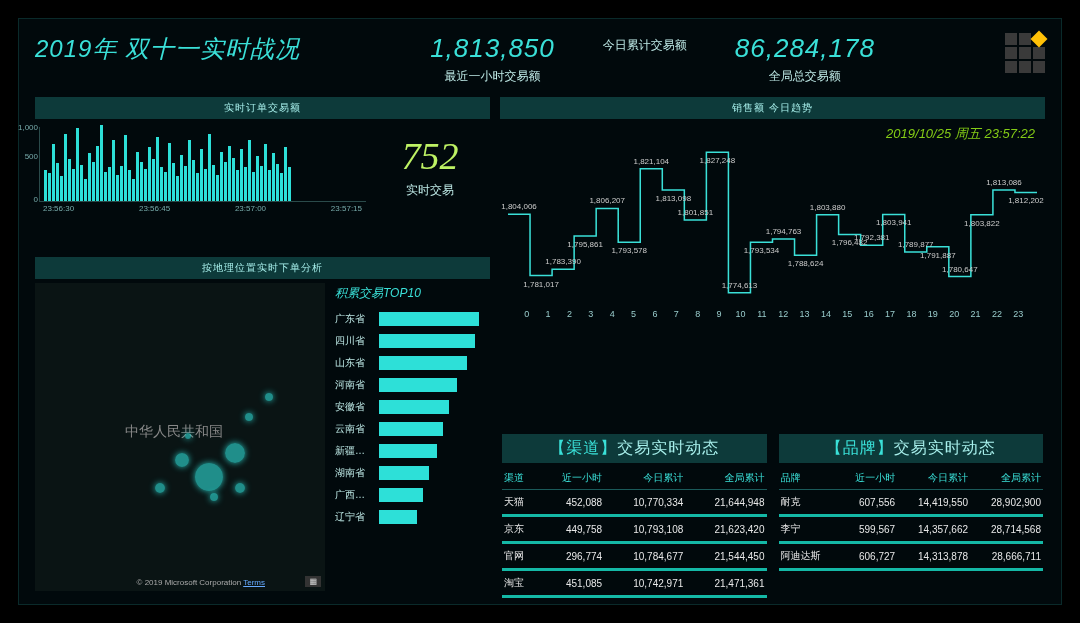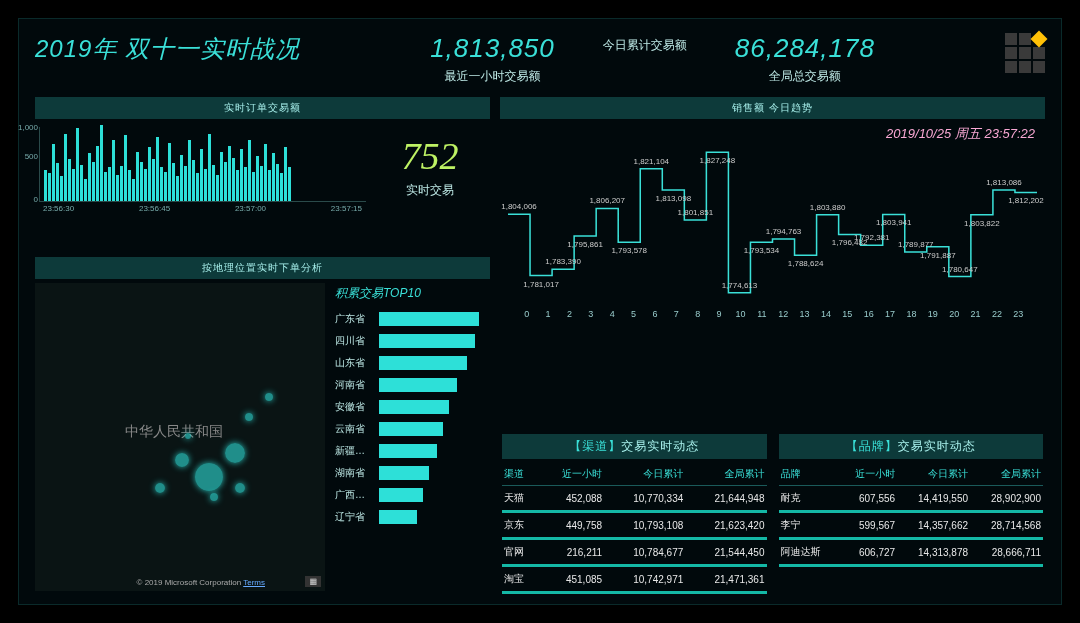"2019/10/25 周五 23:57:22" .timestamp { color: #f9a8d4 -> #84cc16 }
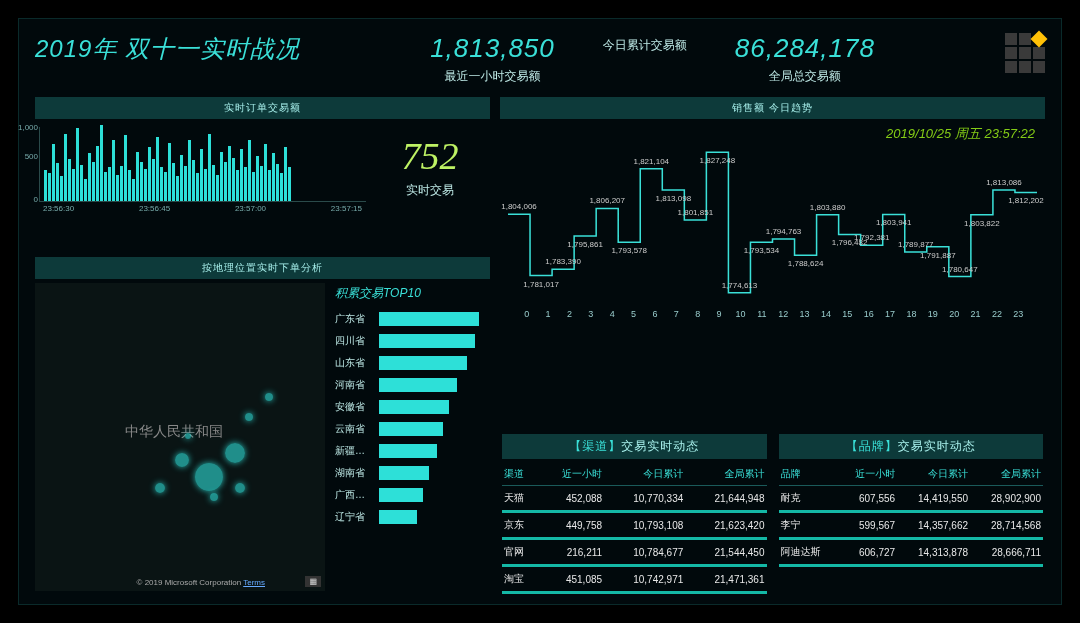"【渠道】交易实时动态" .tbl-panel .panel-title { font-size: 12px -> 16px }
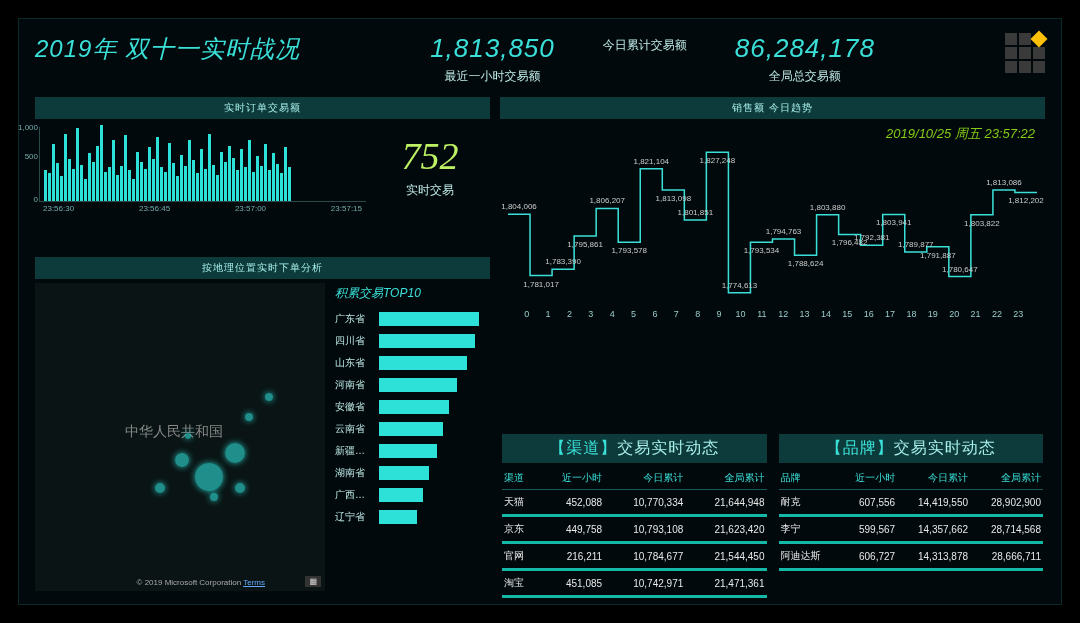"216,211" td.num { text: 216,211 -> 296,774 }
